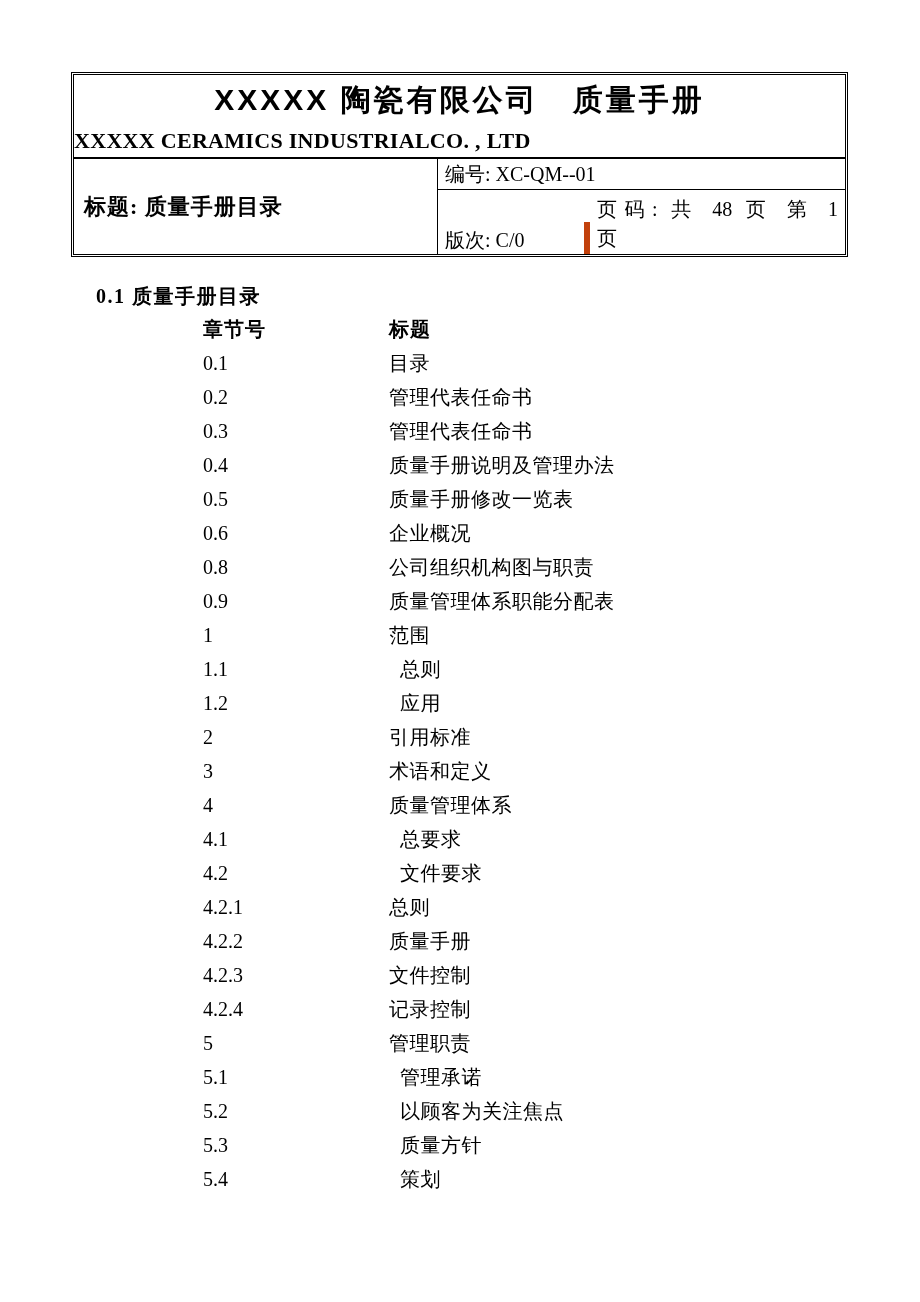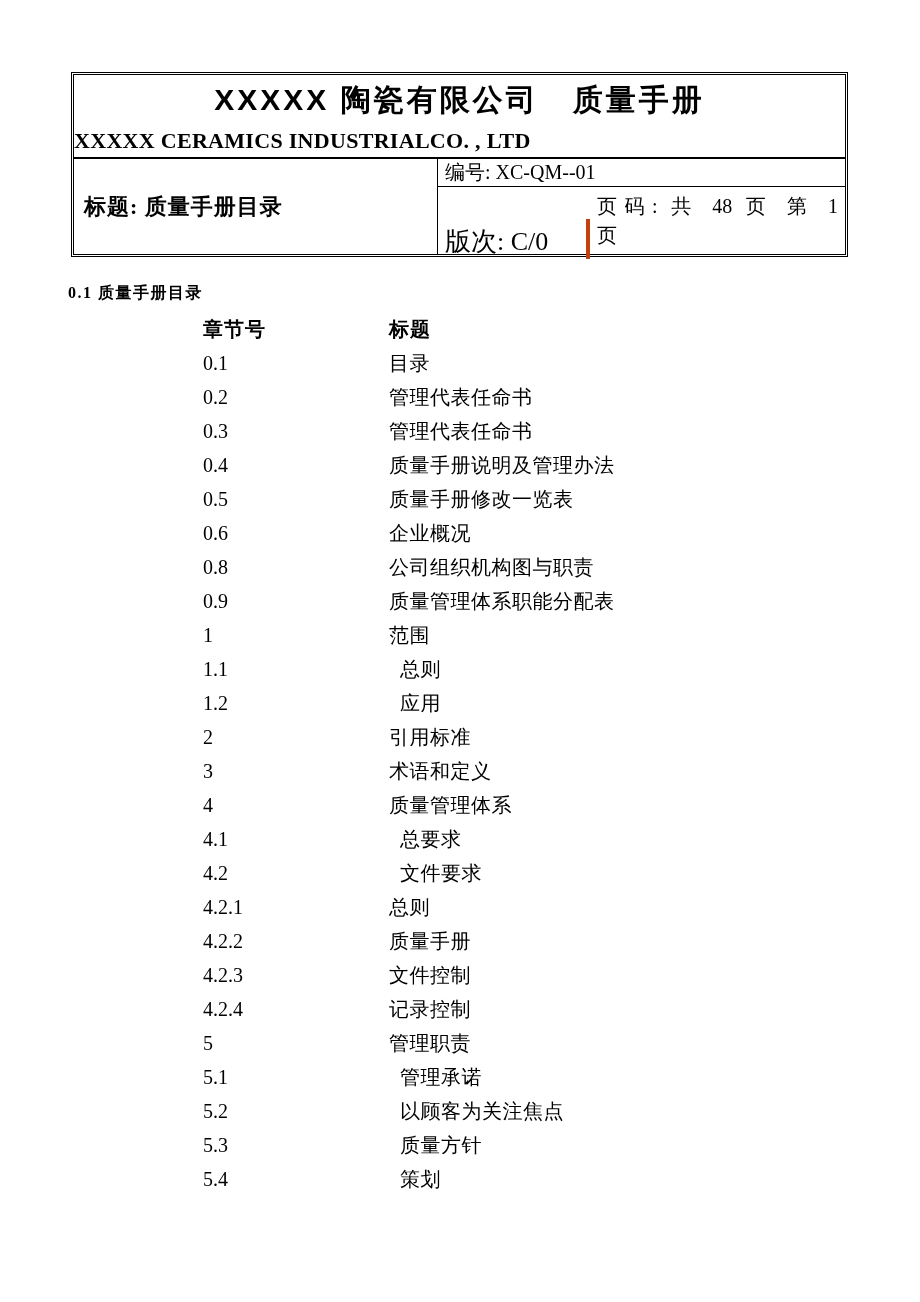"版次: C/0" .cell-version { border-right: 4px solid #c2410c -> 6px solid #c2410c; font-size: 26px -> 20px }
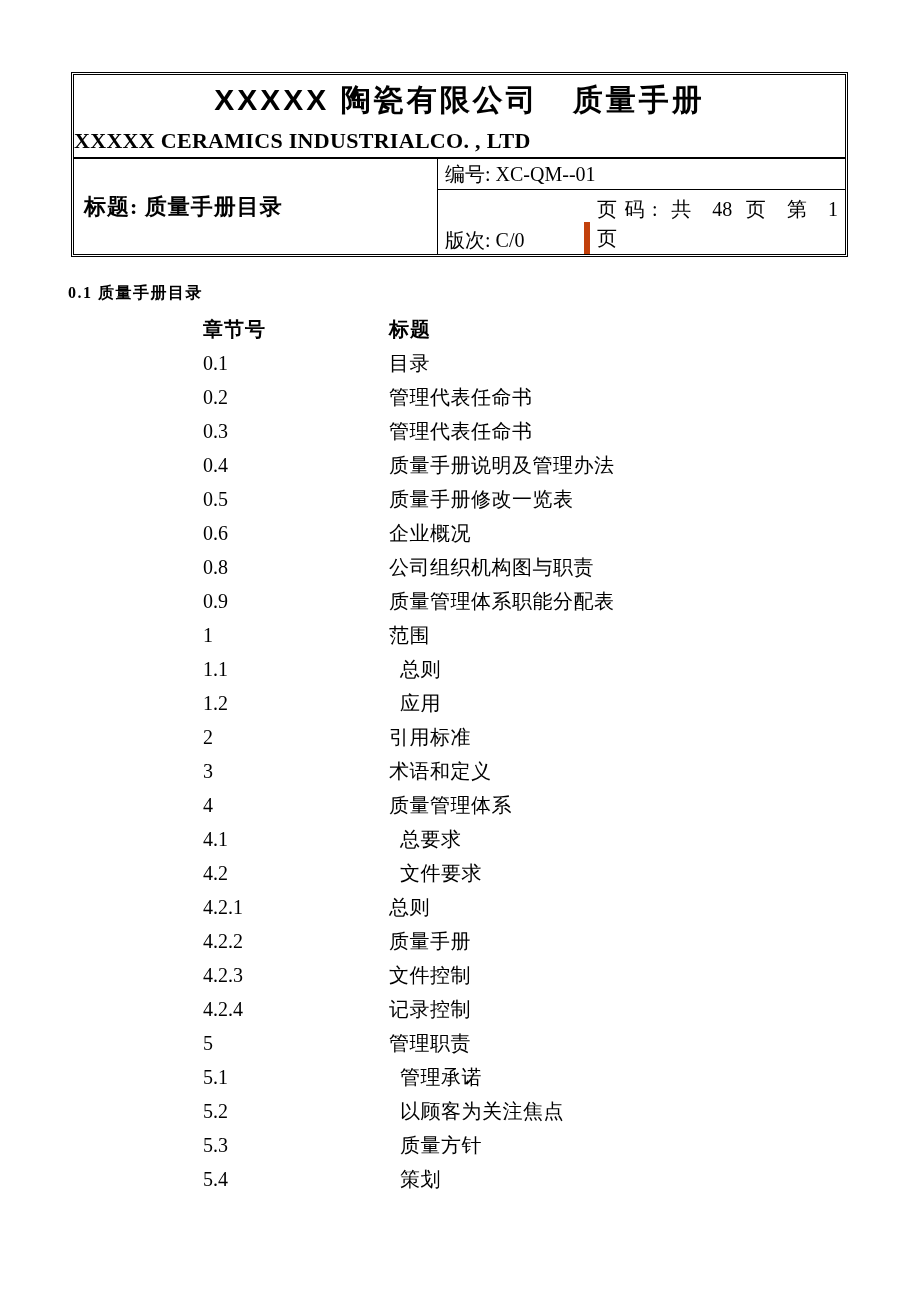"0.1 质量手册目录" .section-heading { font-size: 16px -> 20px; left: 68px -> 96px }
